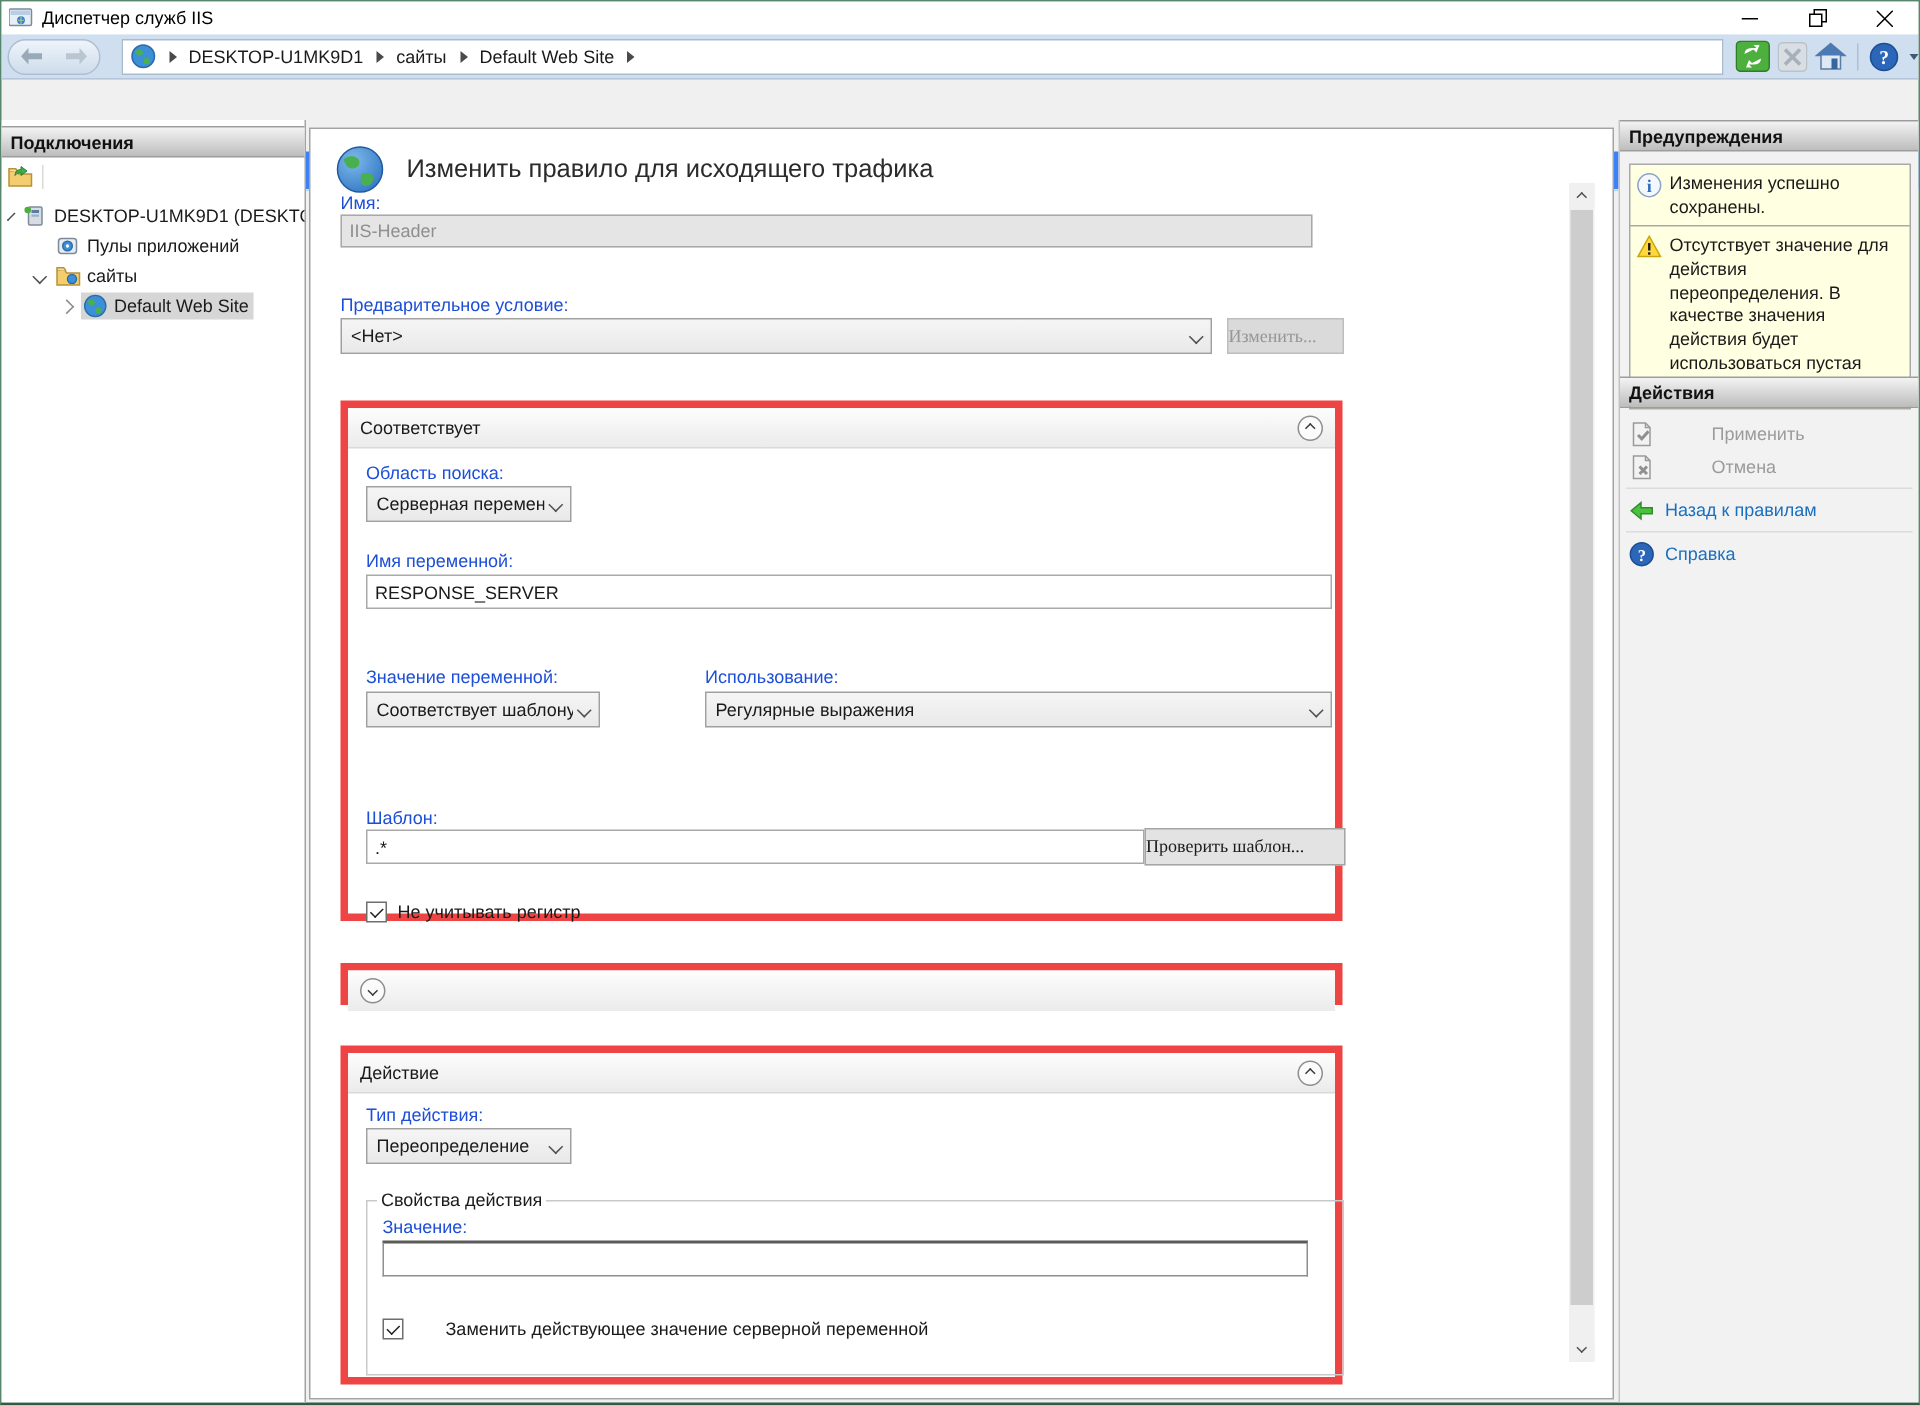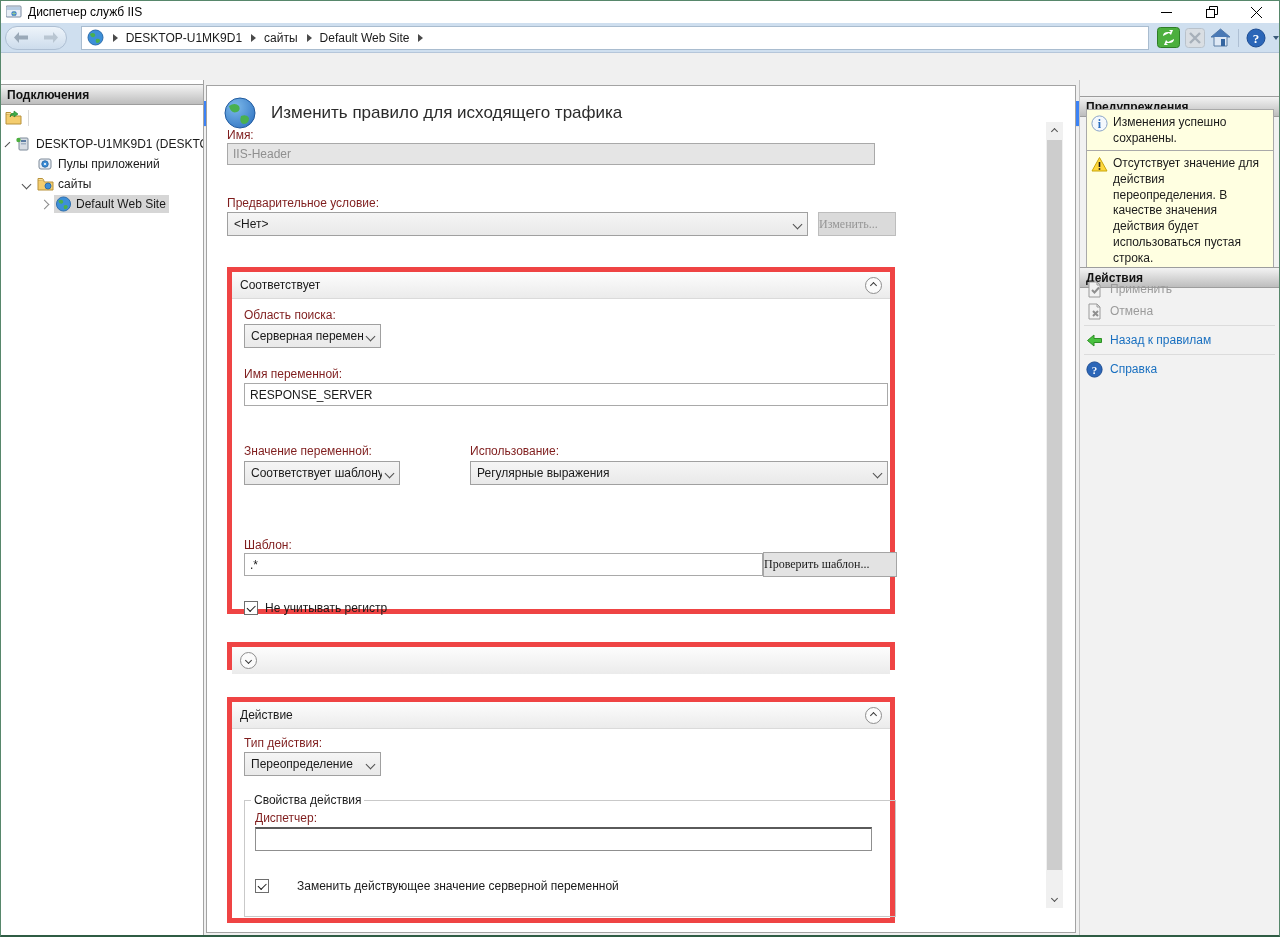"Предупреждения" .rightpanel .phead { margin-top: 16px -> 0 }
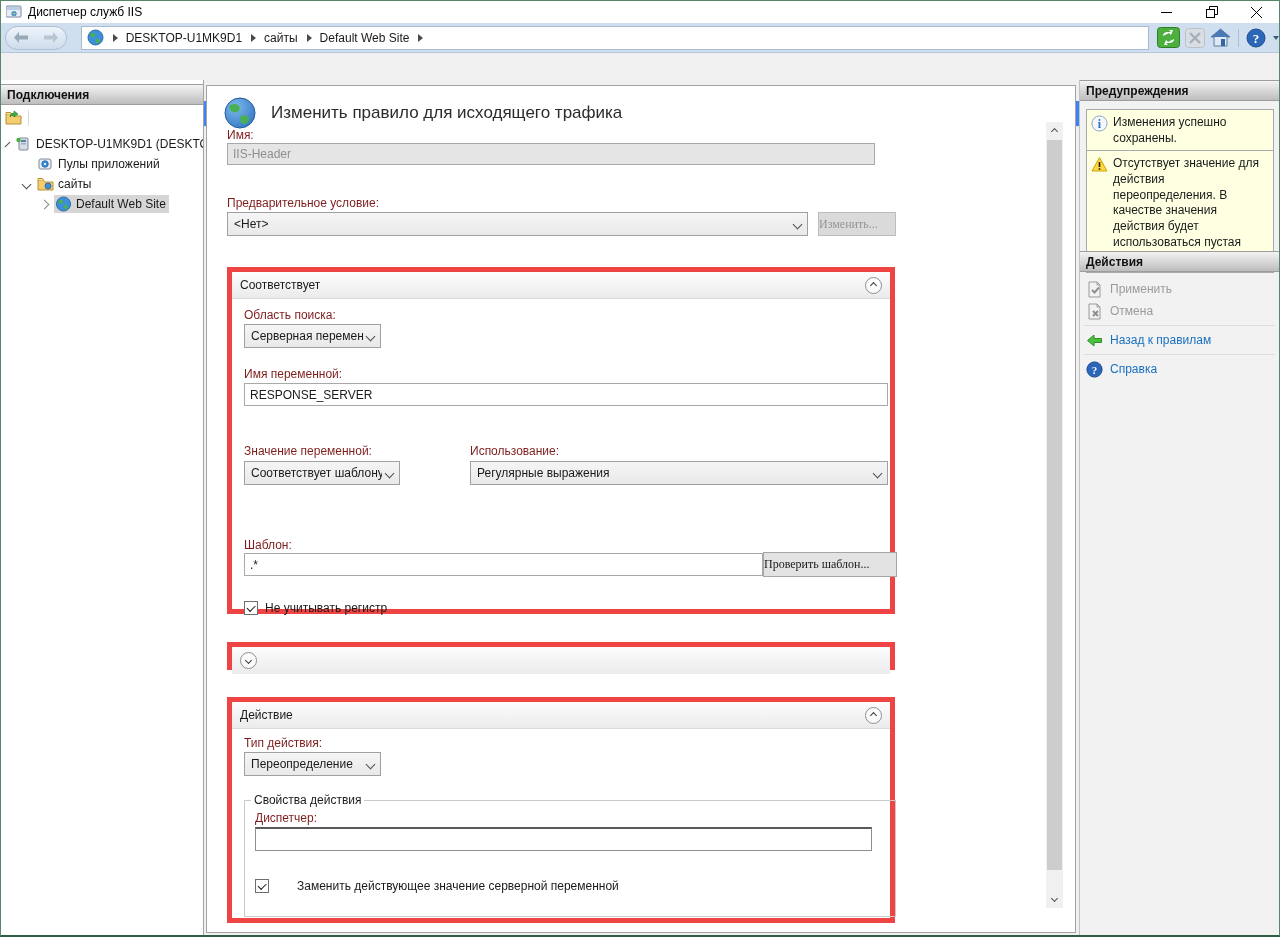"Имя:" .flabel { color: #7f1d1d -> #1d4ed8 }
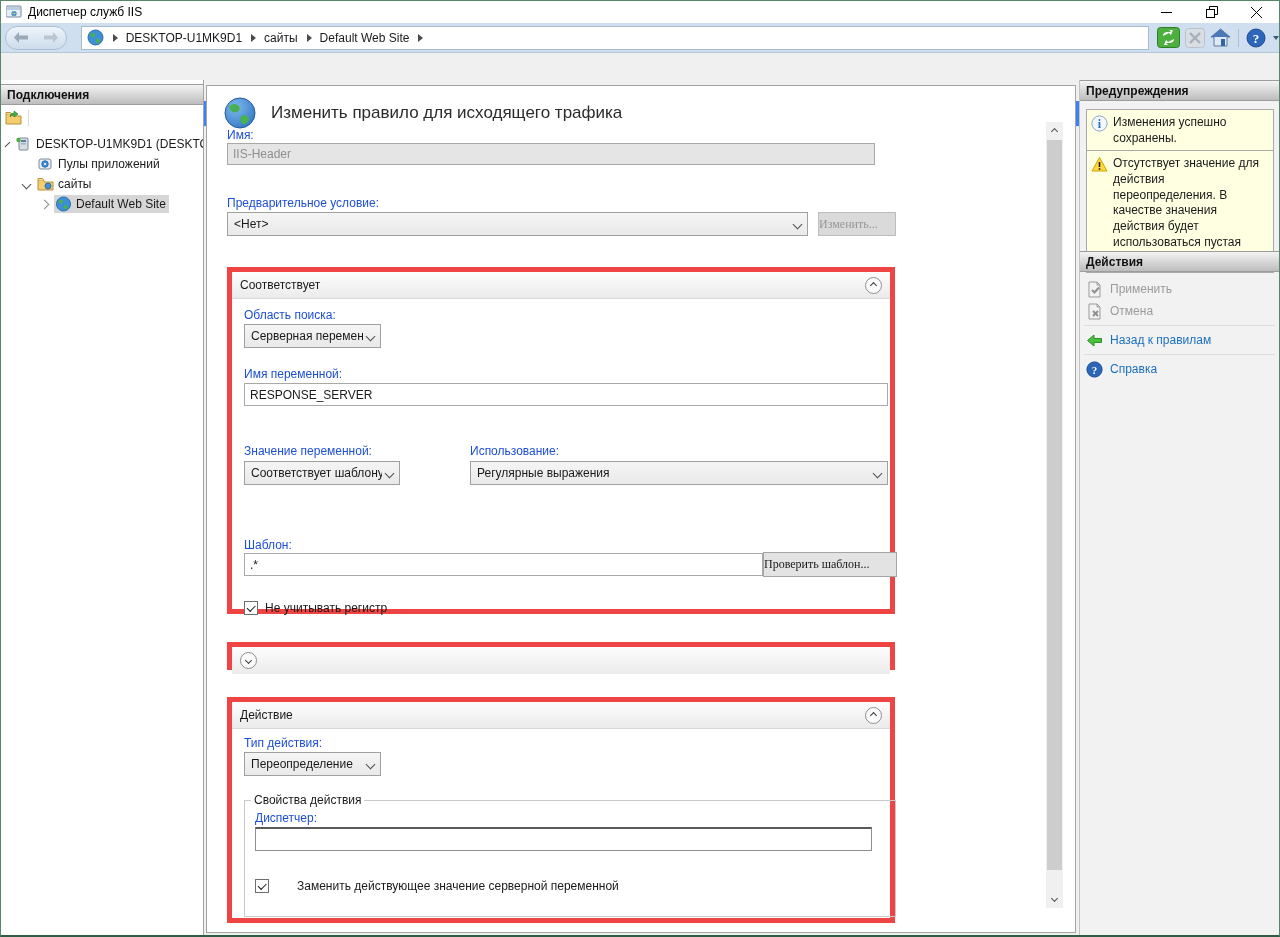"Применить" .actrow.disabled .alabel { margin-left: none -> 31px }
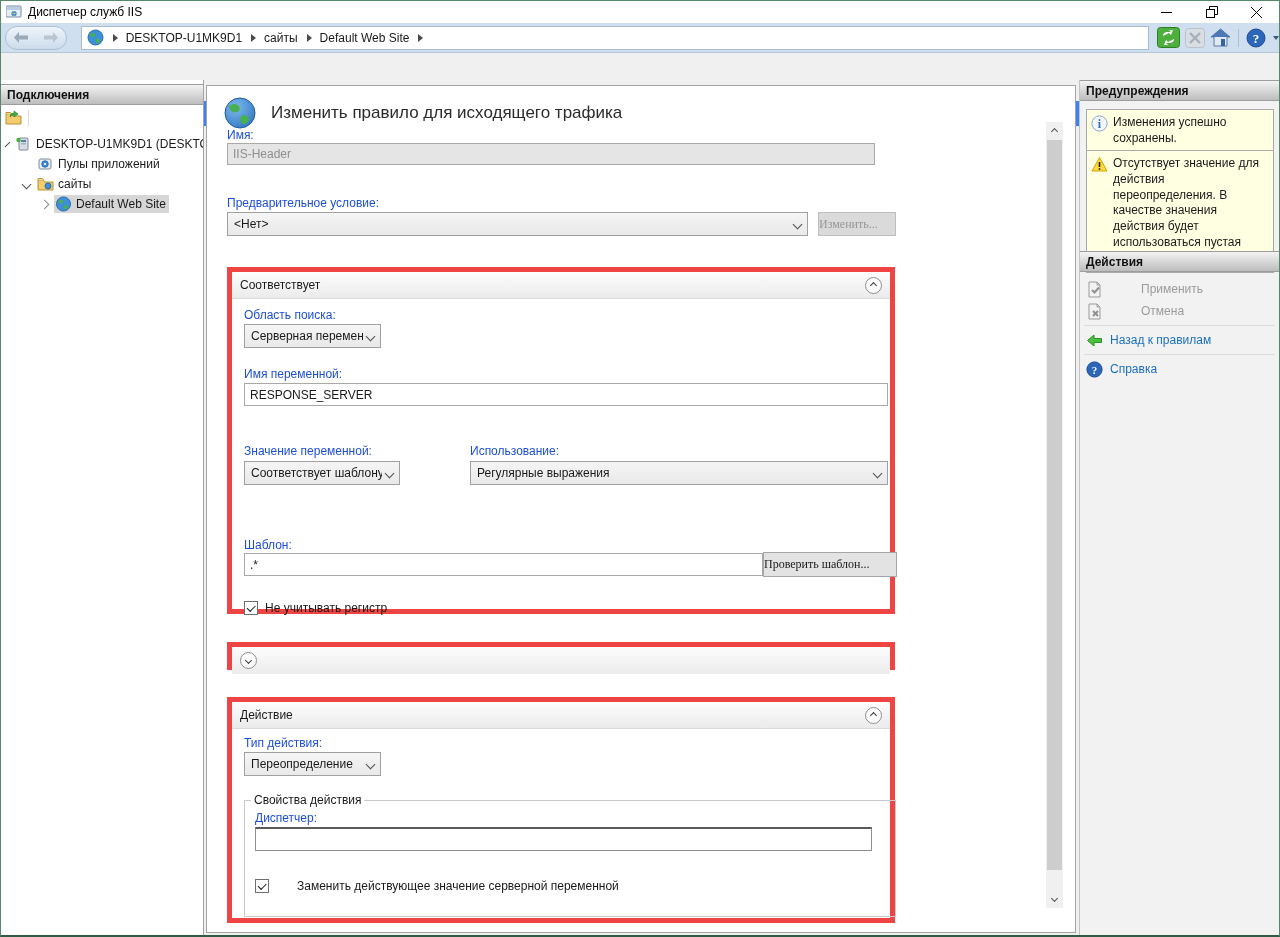"Диспетчер:" div.flabel { text: Диспетчер -> Значение }
